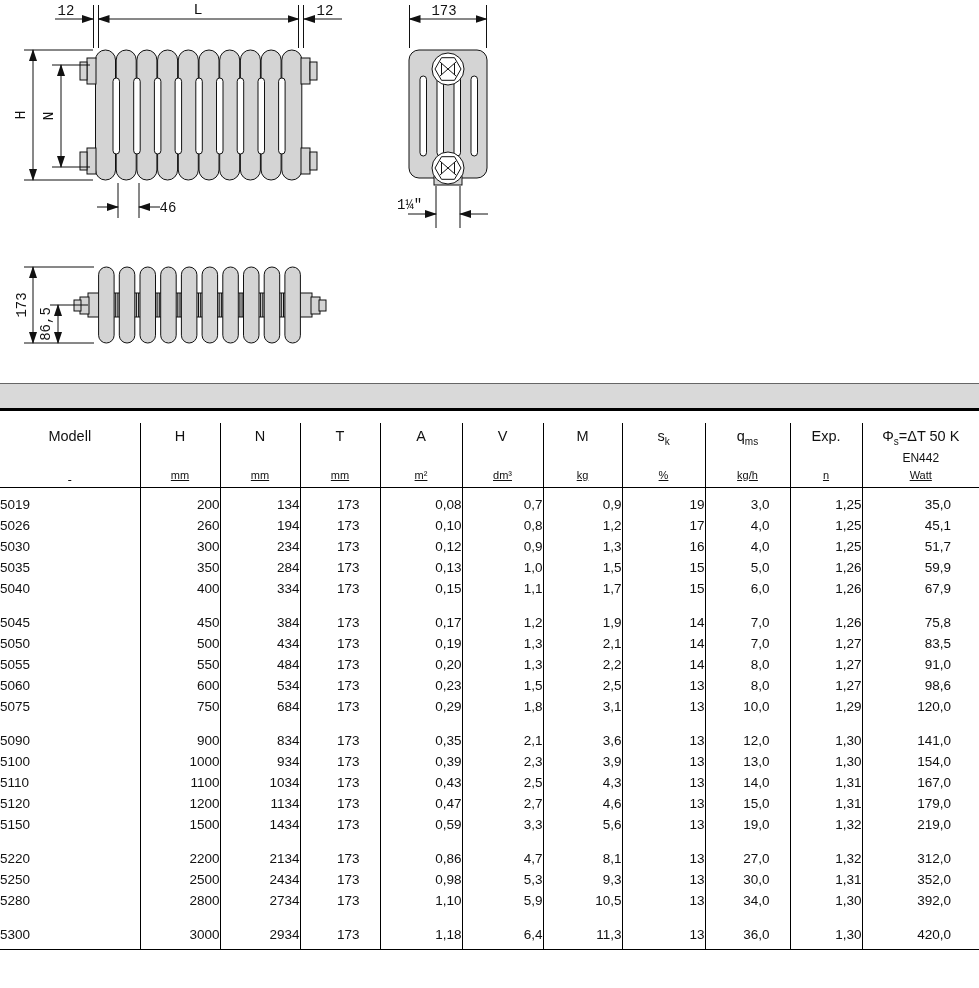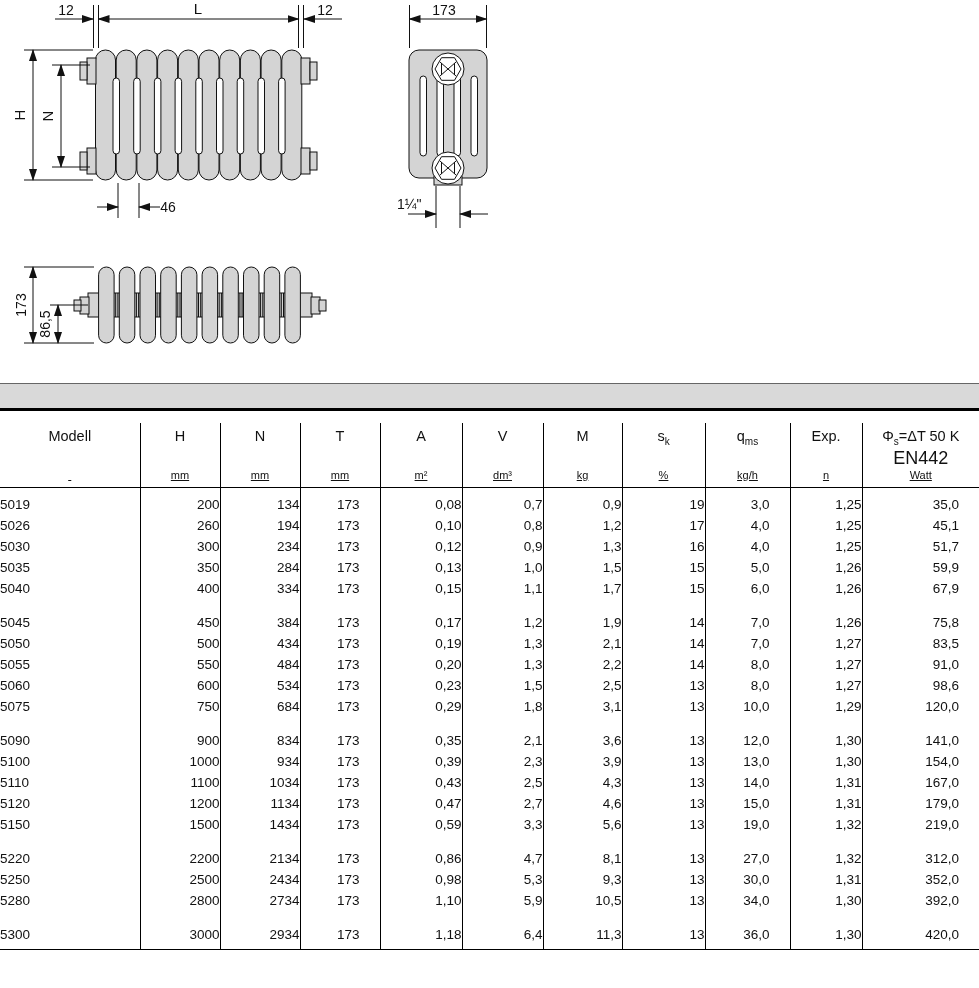"12" .drawings { font-family: none -> Liberation Mono, monospace }
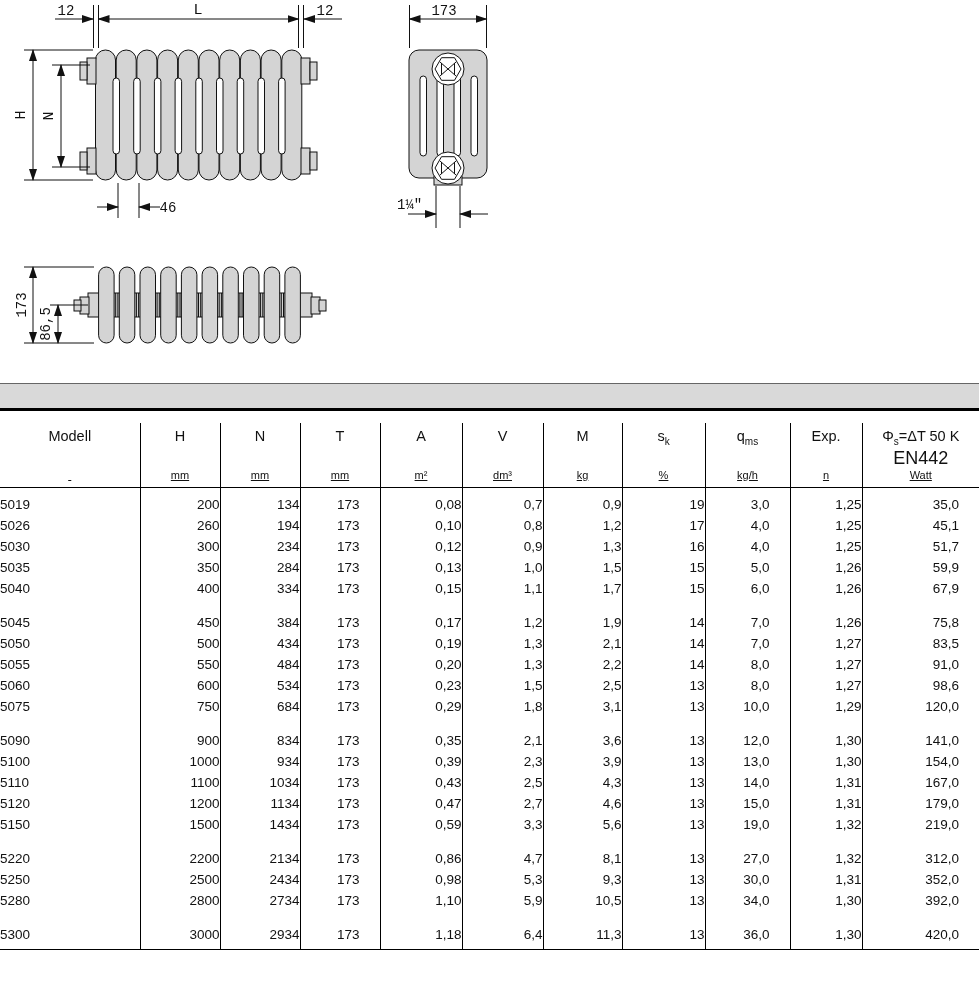"EN442" .h-line2 { font-size: 18px -> 12px }
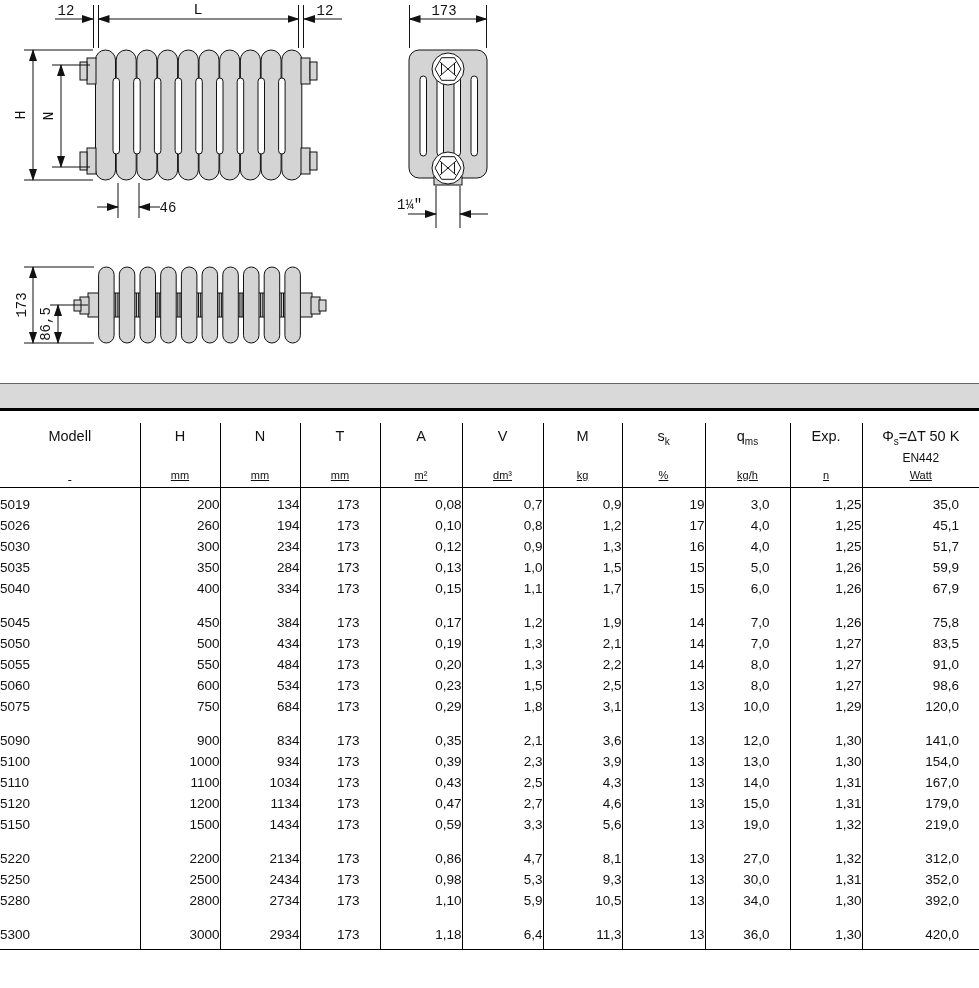"35,0" tbody td:last-child { padding-right: 20px -> 28px }
